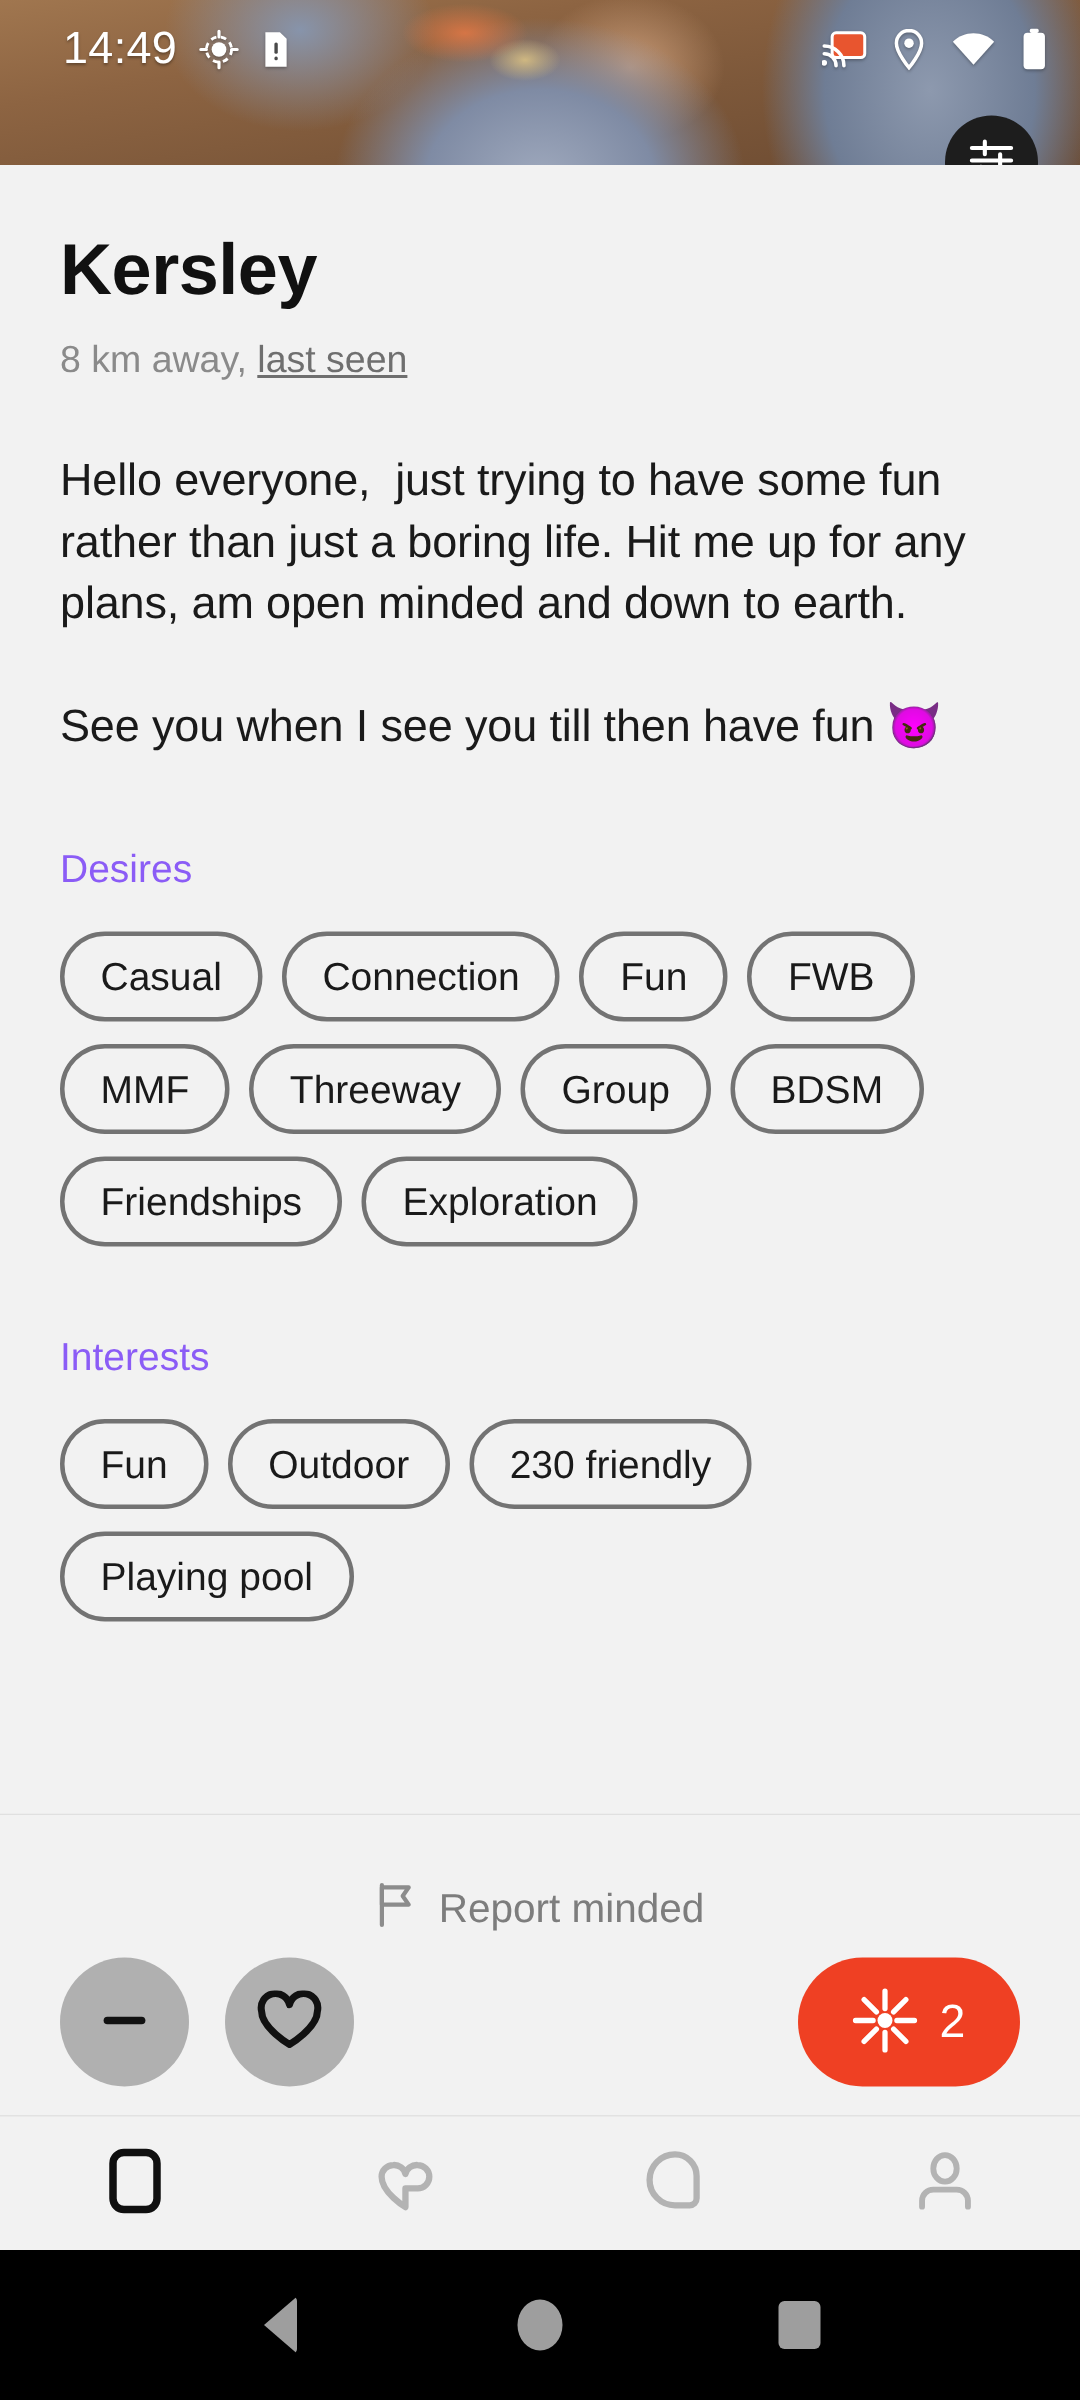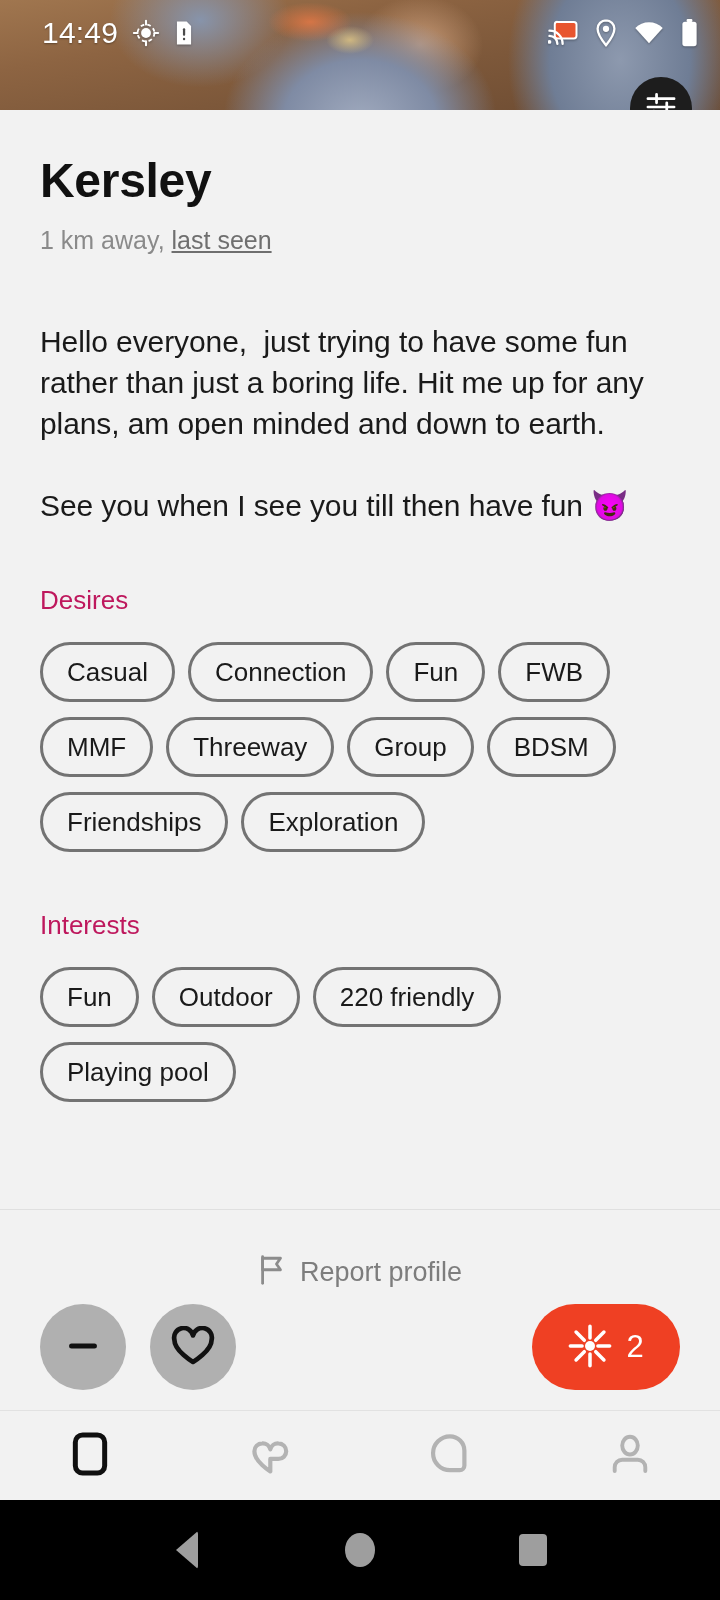"1 km away," span { text: 1 -> 8 }
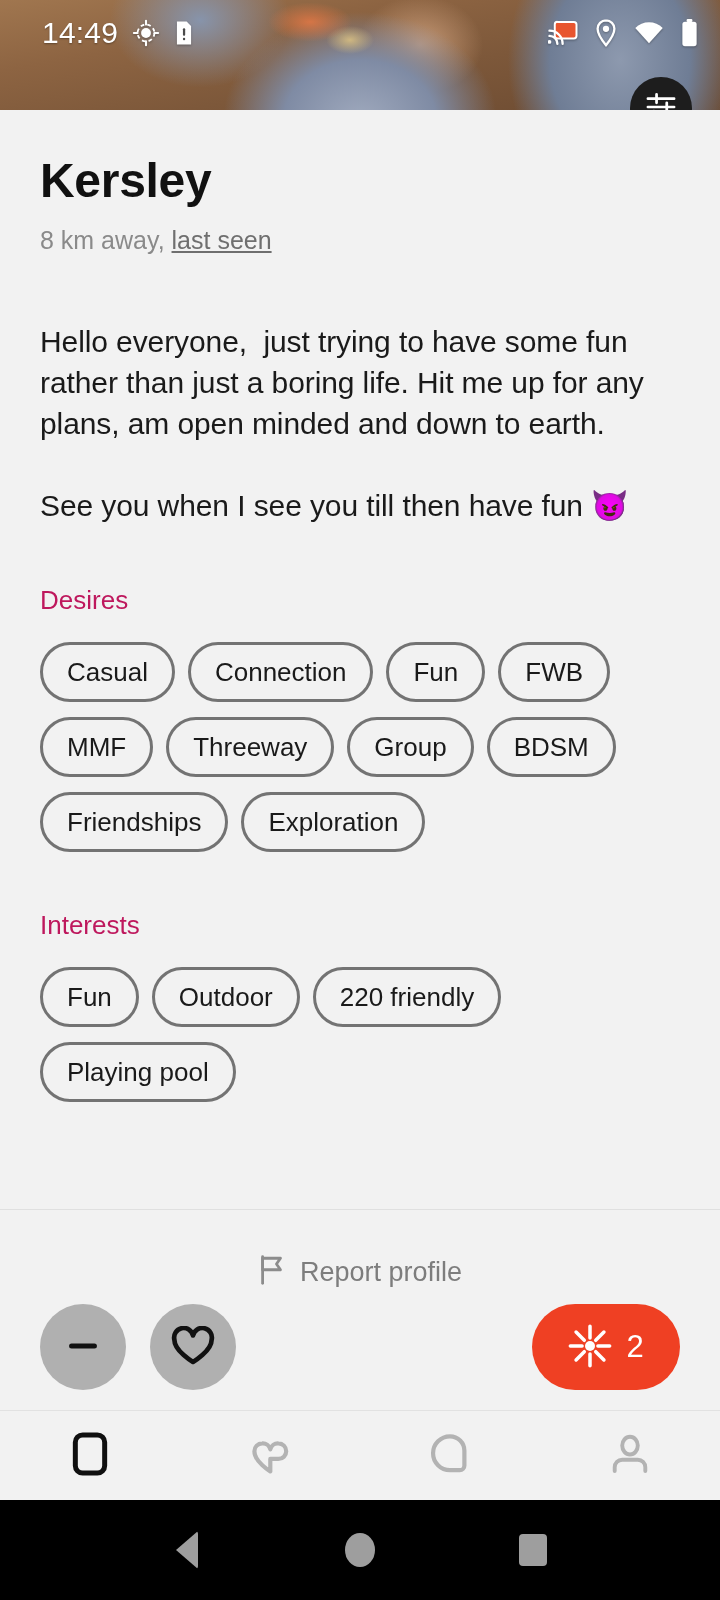"Hello everyone, just trying to" .bio { margin-top: 63px -> 42px }
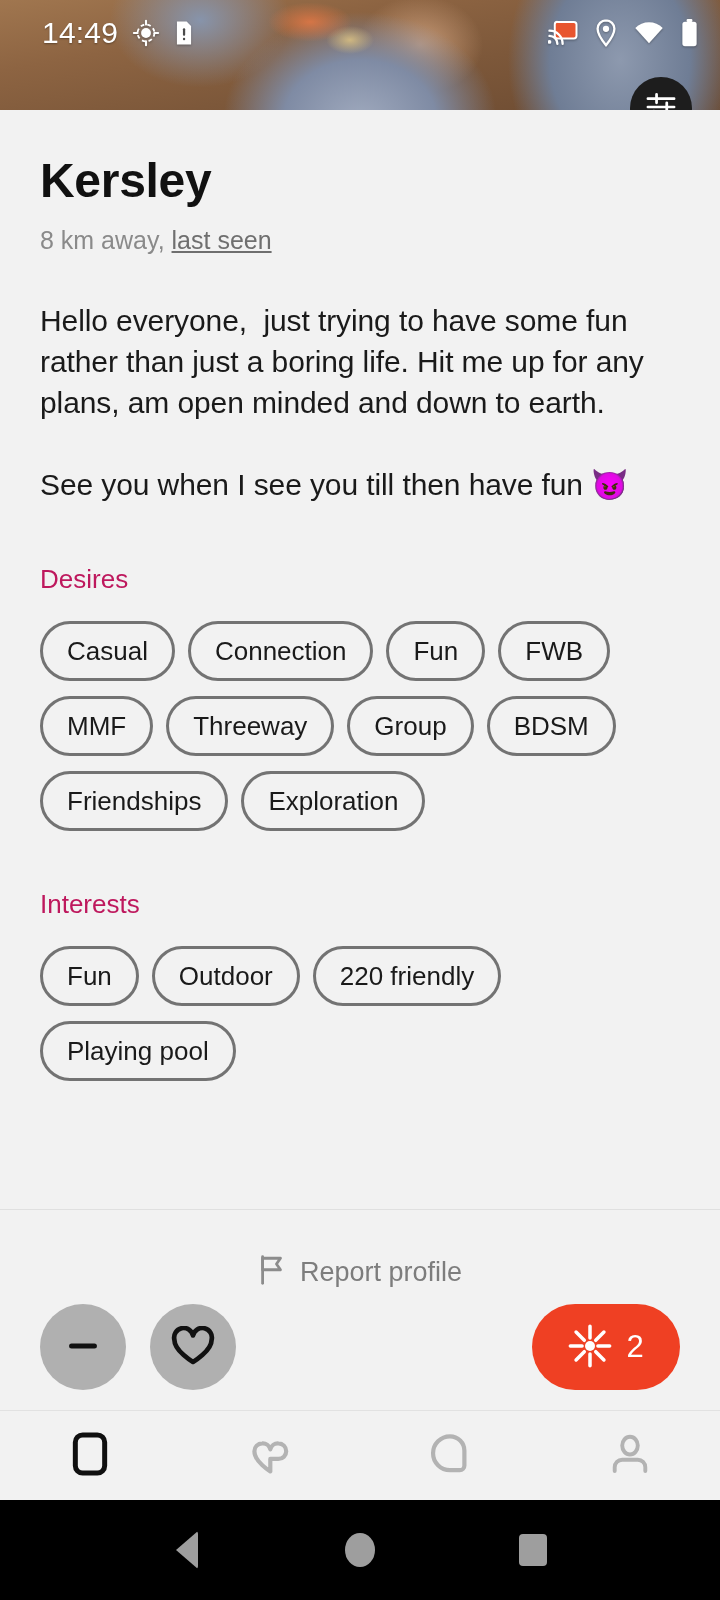"Desires" .section-title { color: #be185d -> #8b5cf6 }
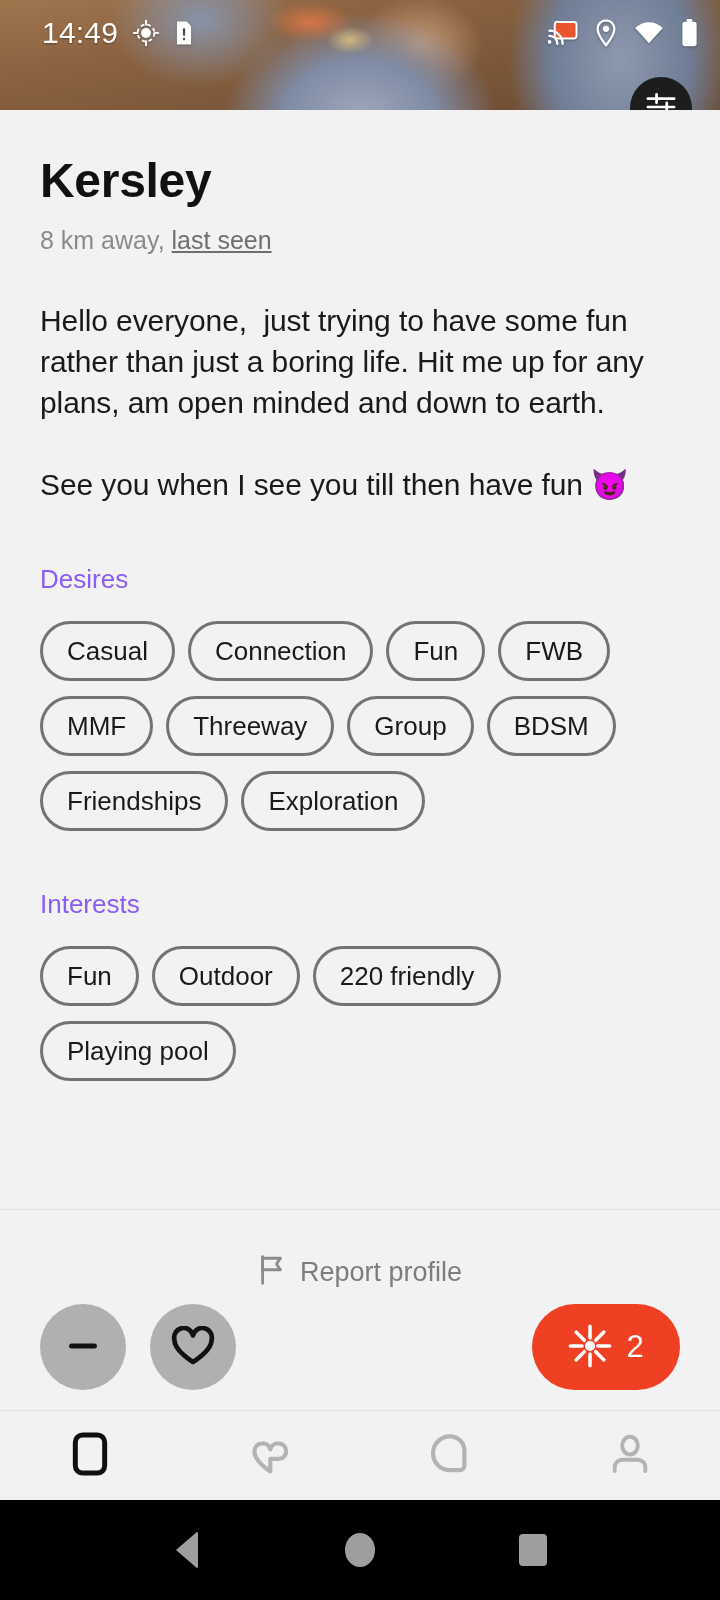"220 friendly" span.chip { text: 220 -> 230 }
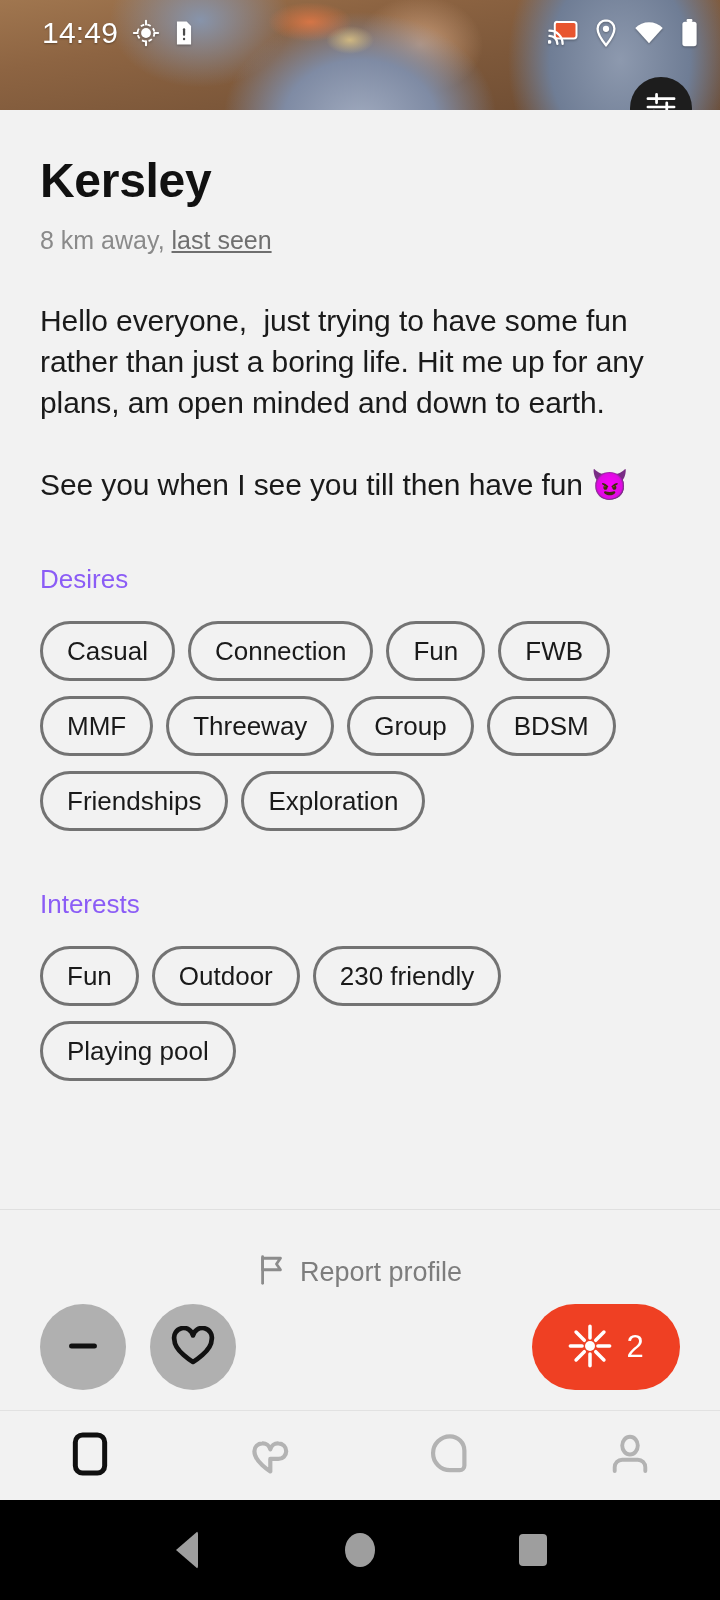"Report profile" span.report-label { text: profile -> minded }
